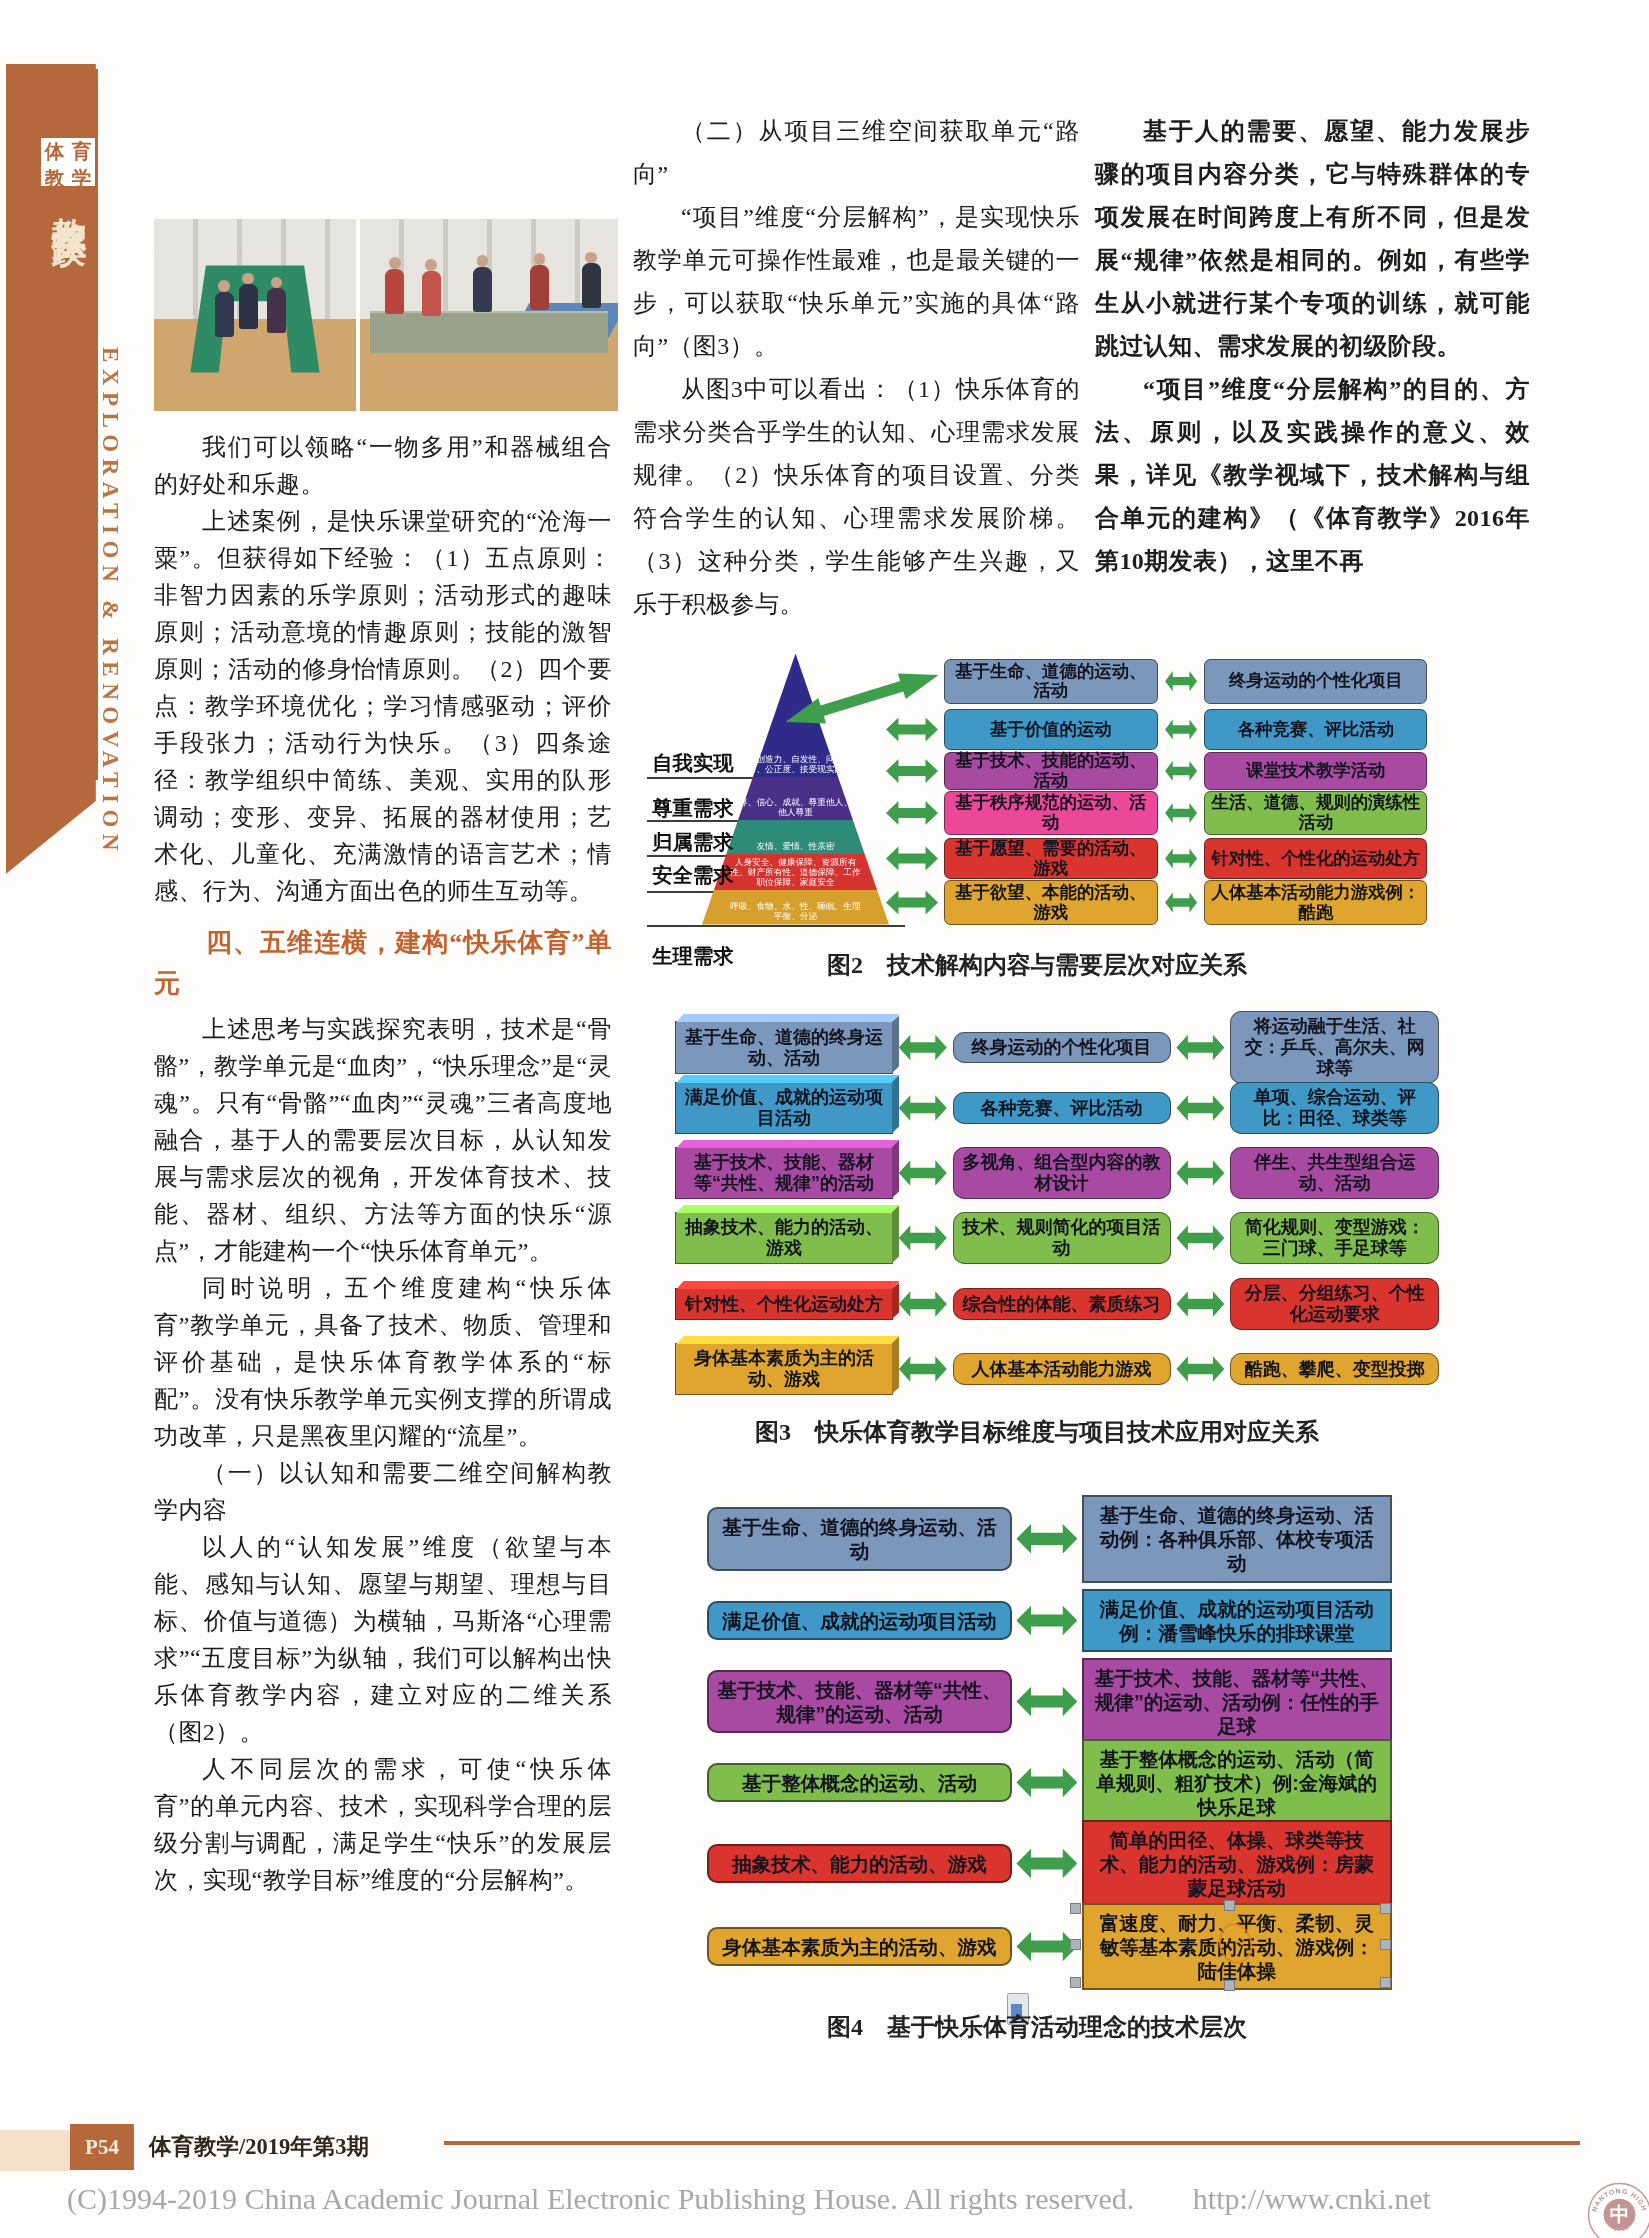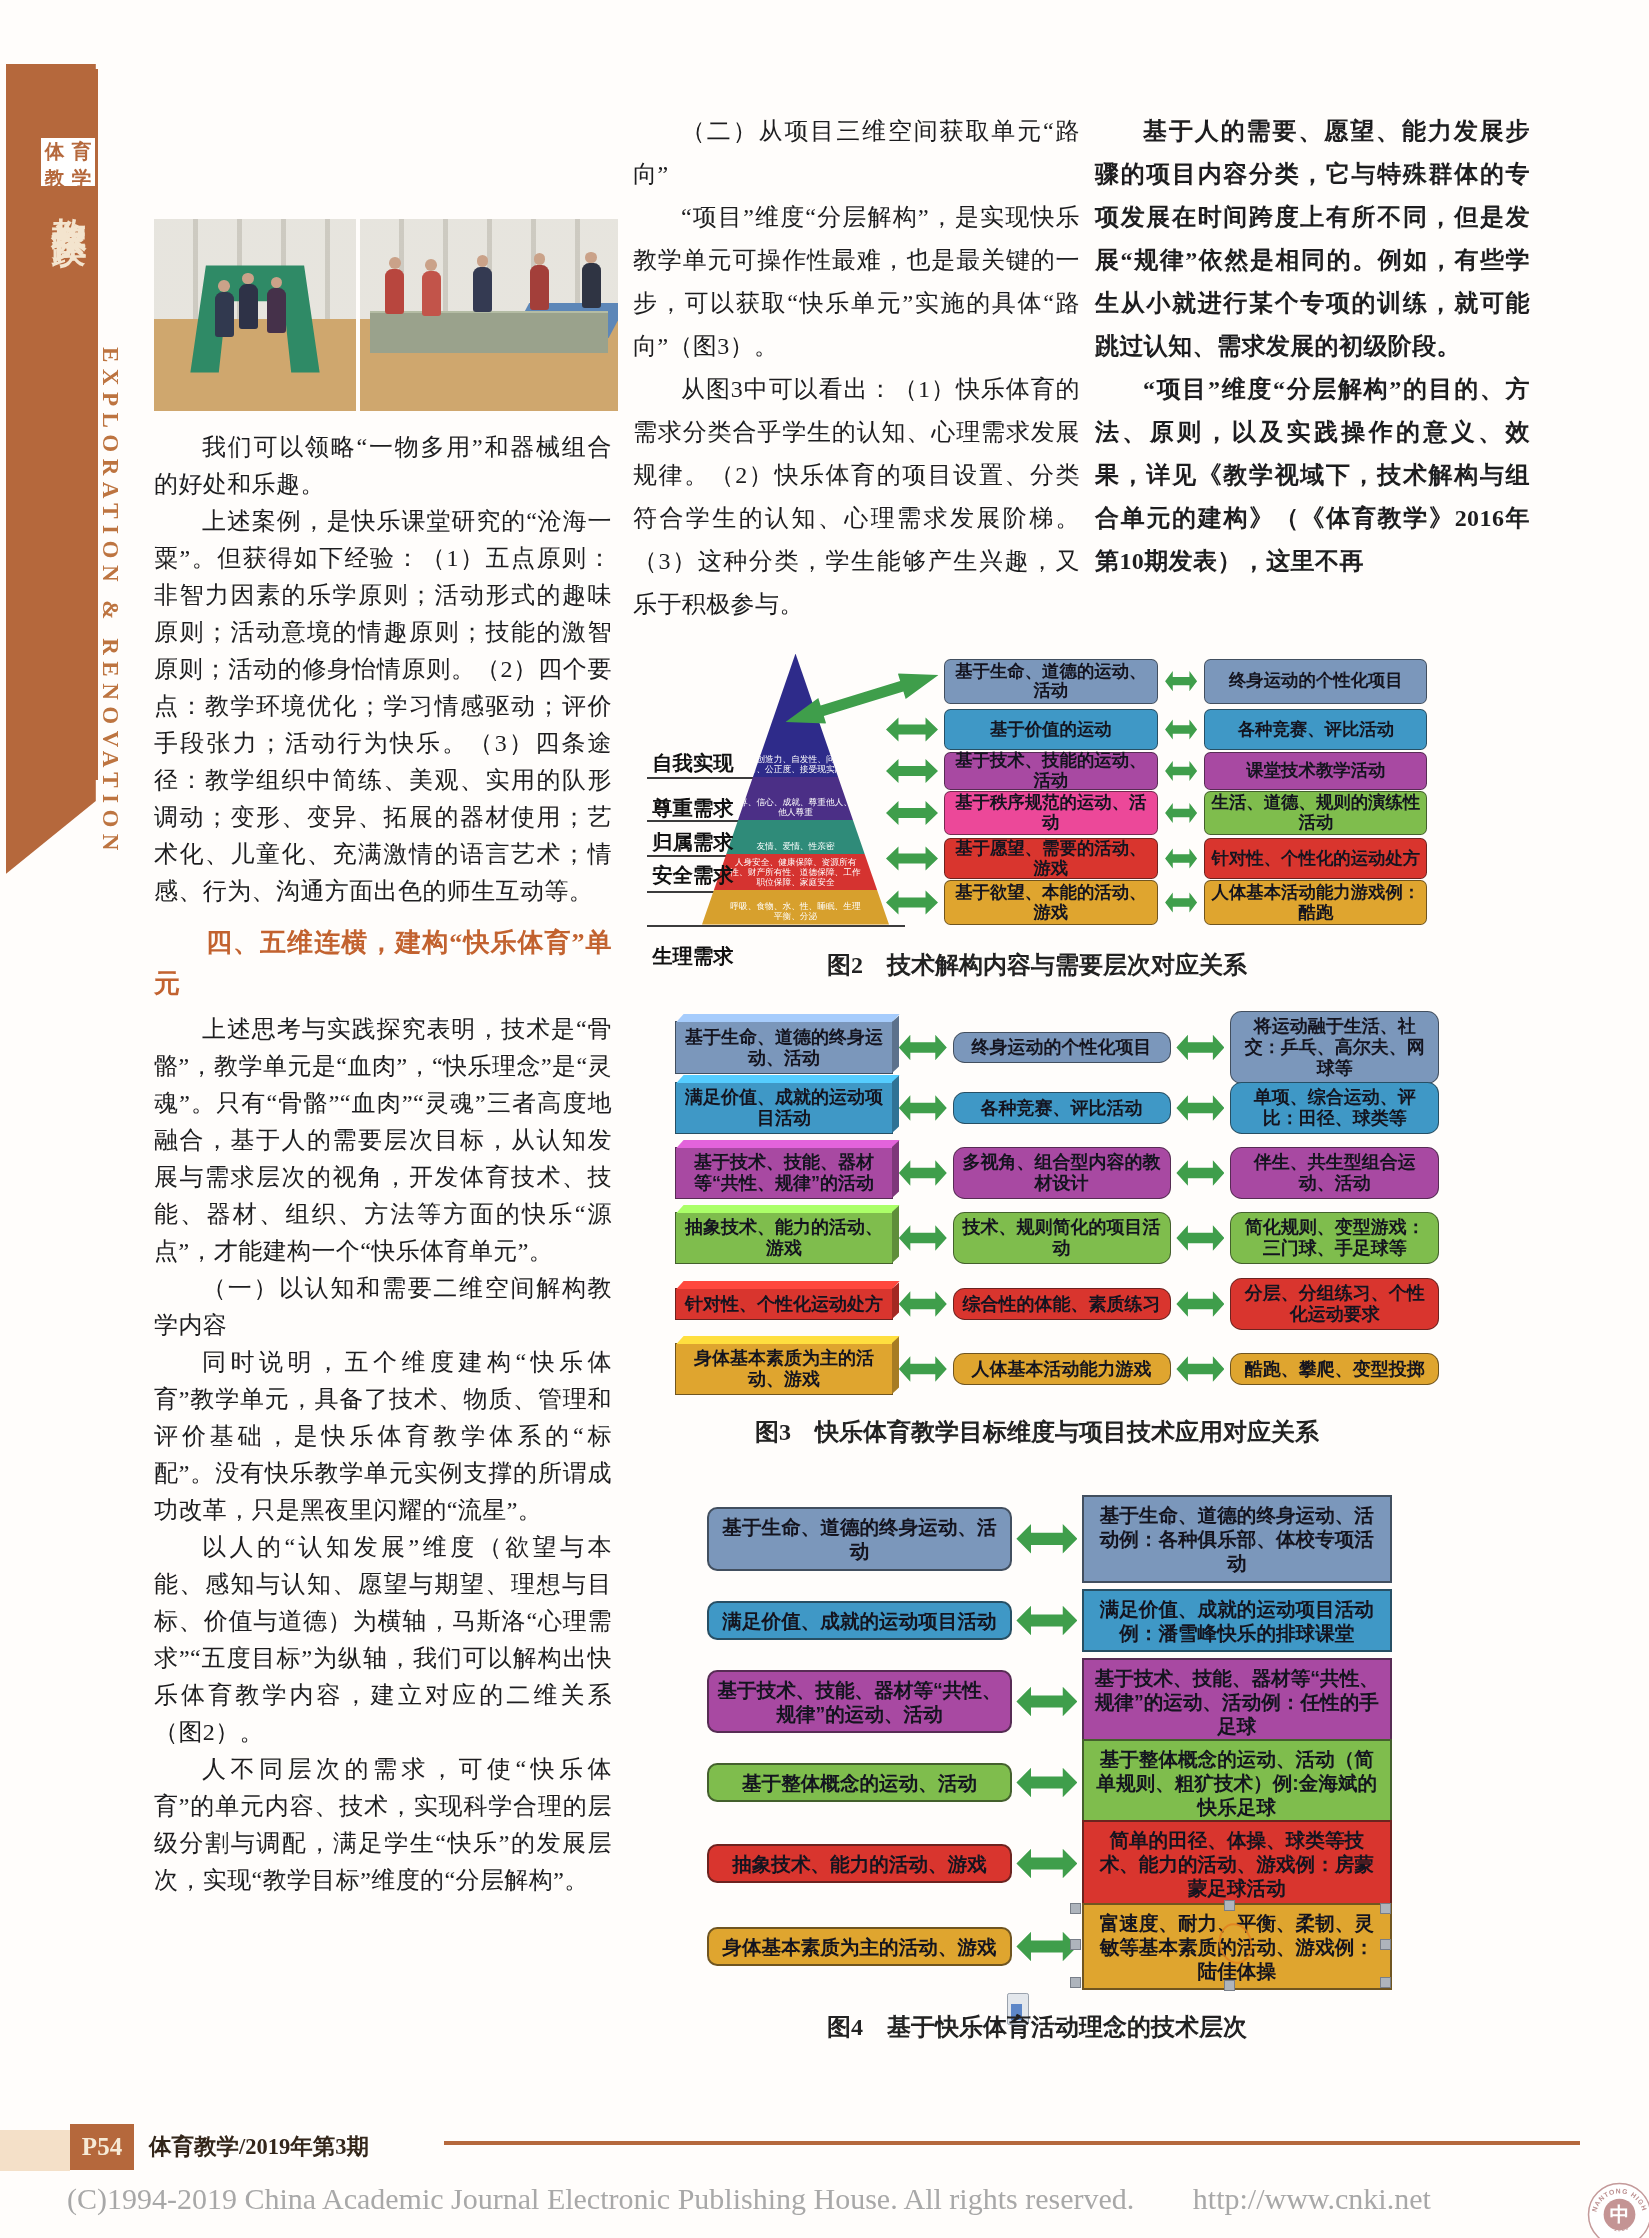"（一）以认知和需要二维空间解构教学内容" p { order: before "同时说明，五个维度建构“快乐体育”教学单元，具备了技术、物质、管理和评价基础，是" -> after "同时说明，五个维度建构“快乐体育”教学单元，具备了技术、物质、管理和评价基础，是" }
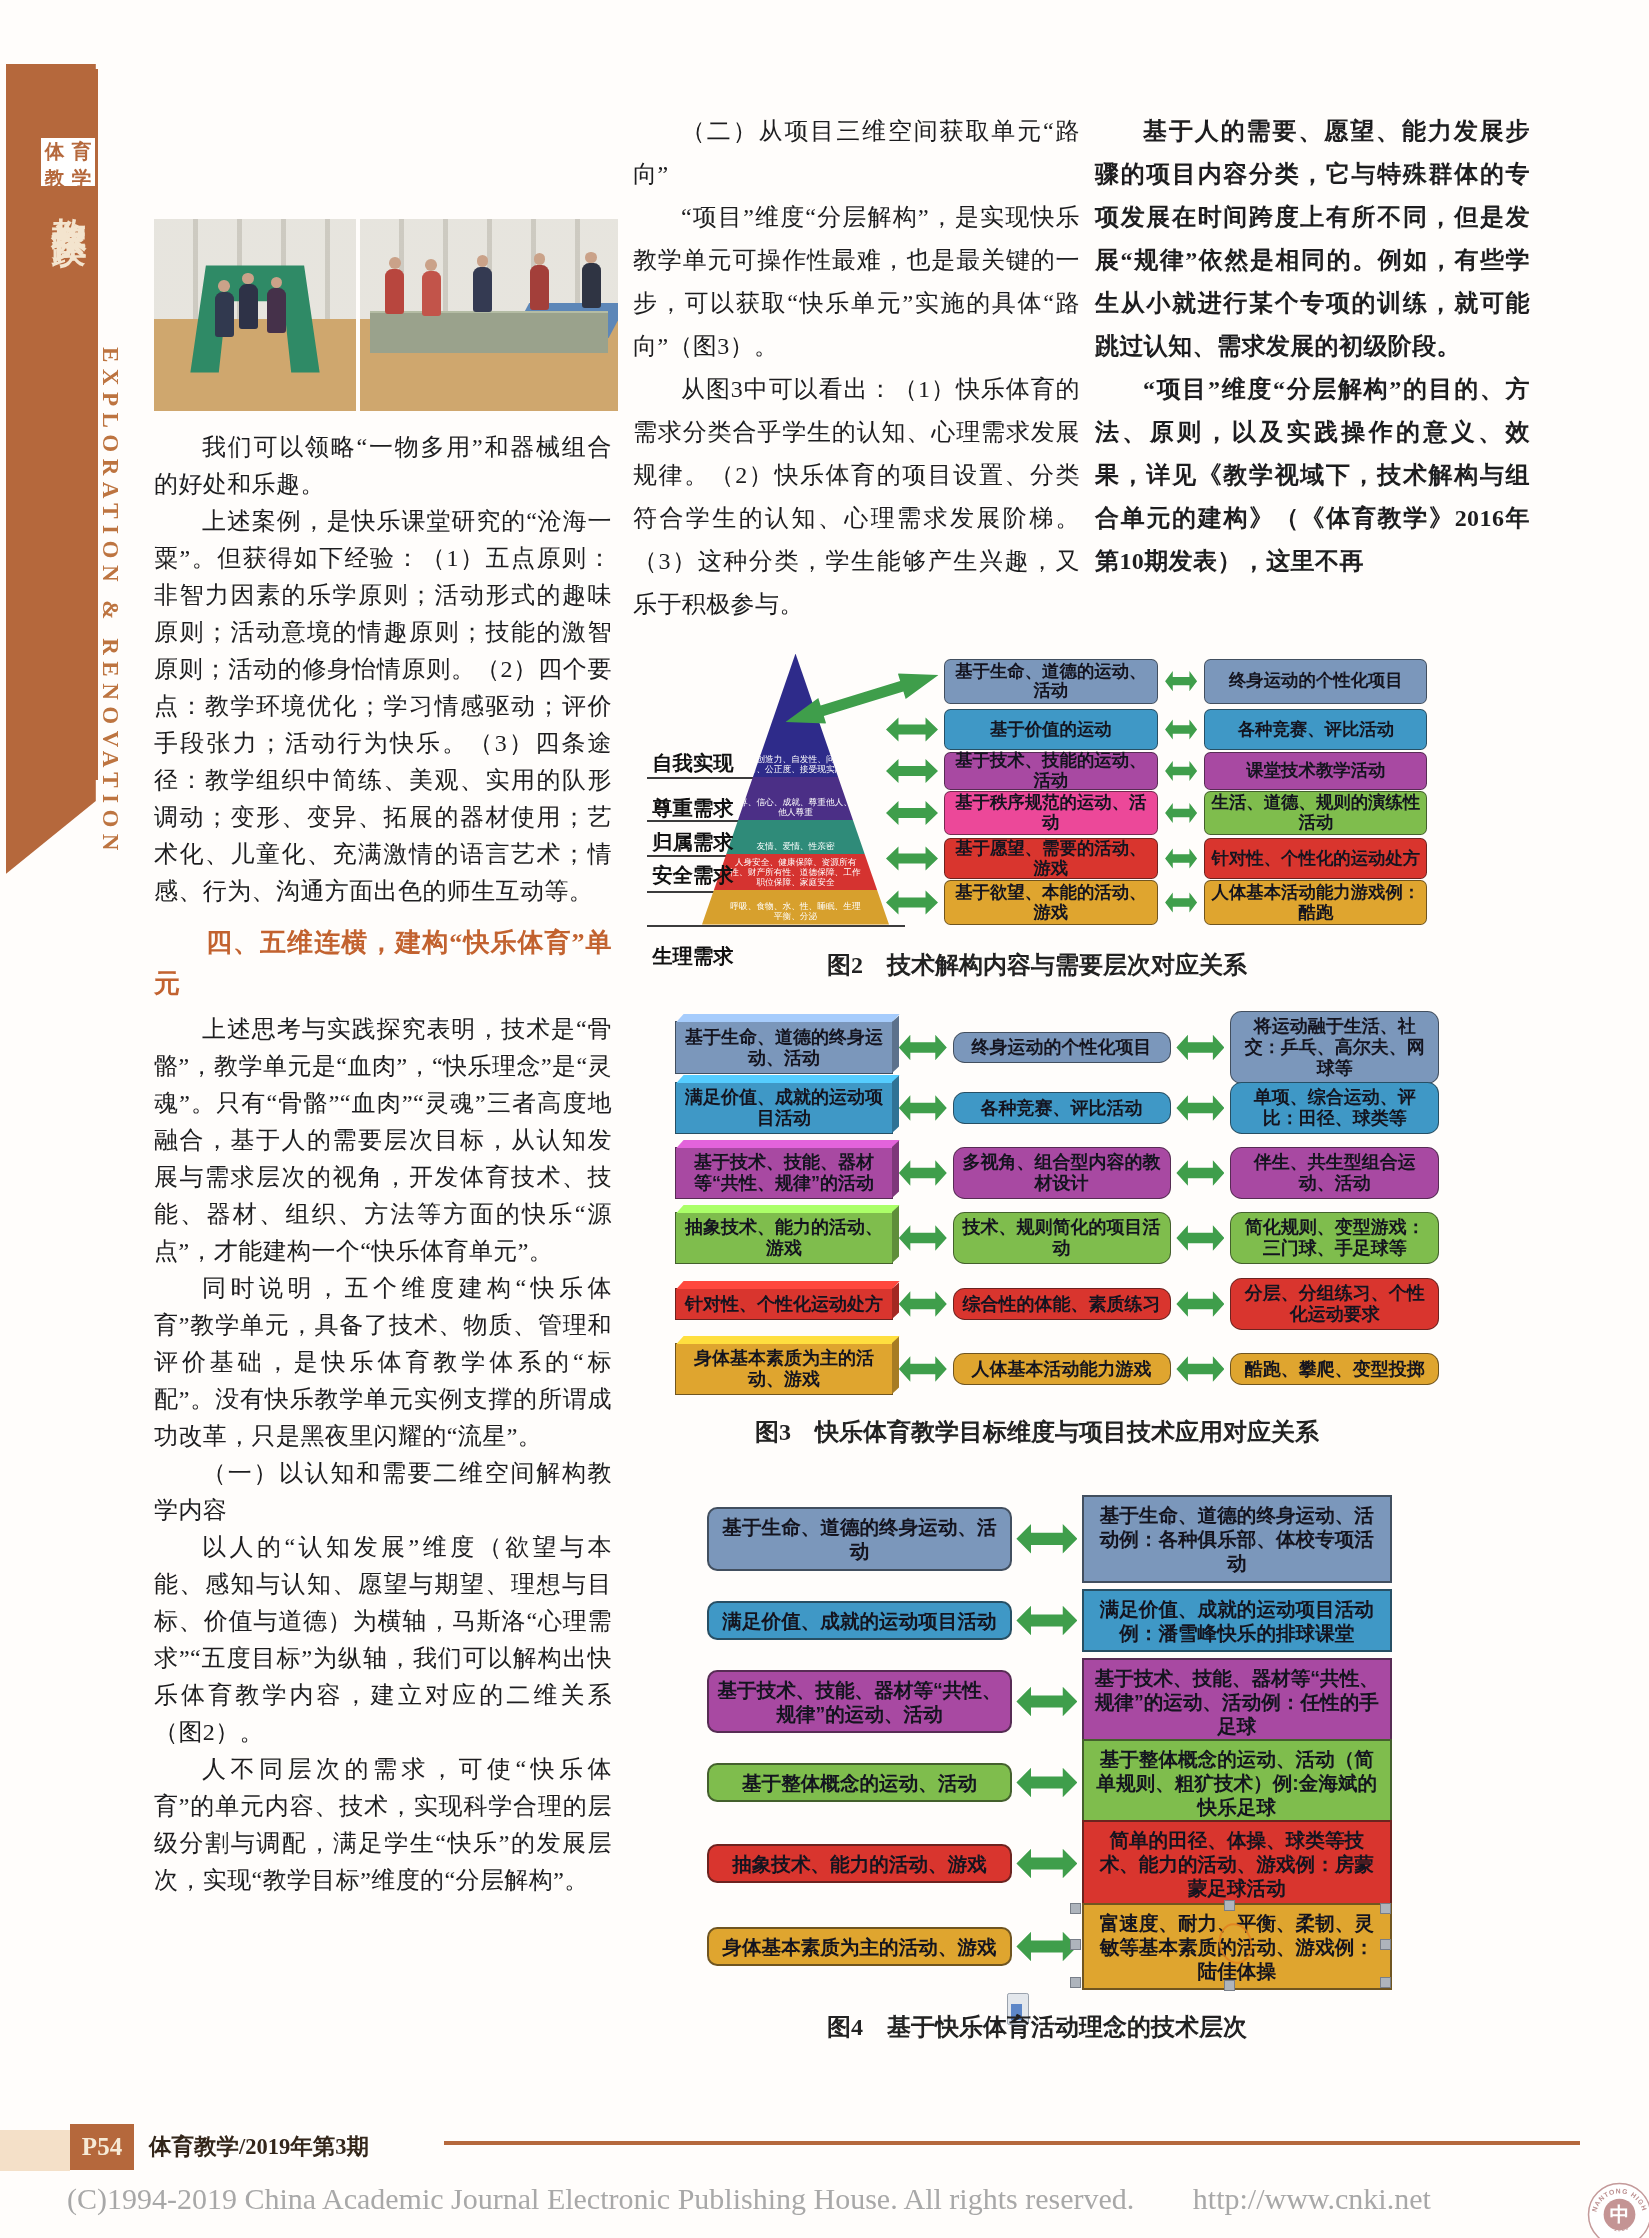"P54" .pnum { font-size: 25px -> 21px }
